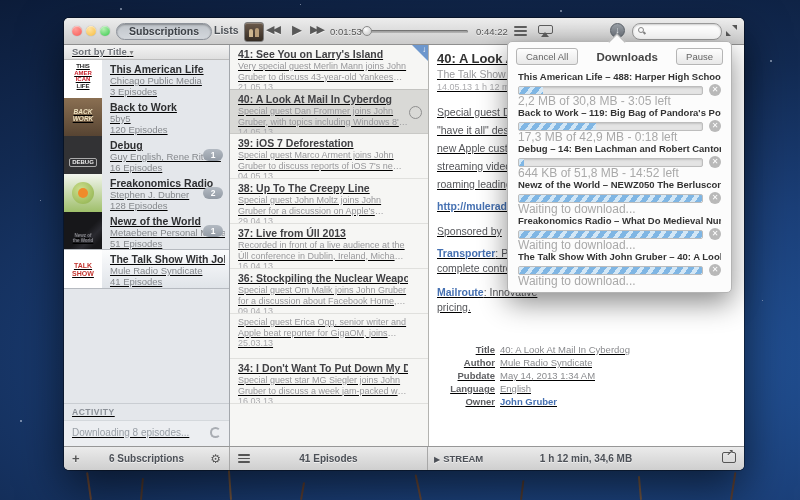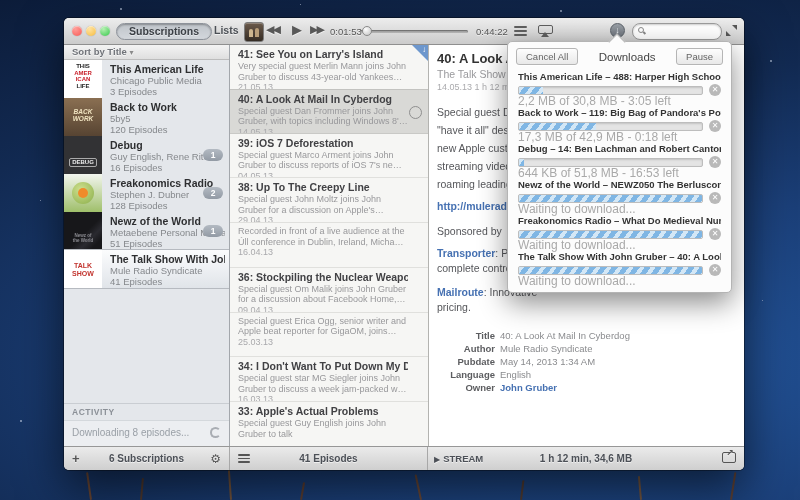"Sort by Title ▾" .content { text-decoration: none -> underline }
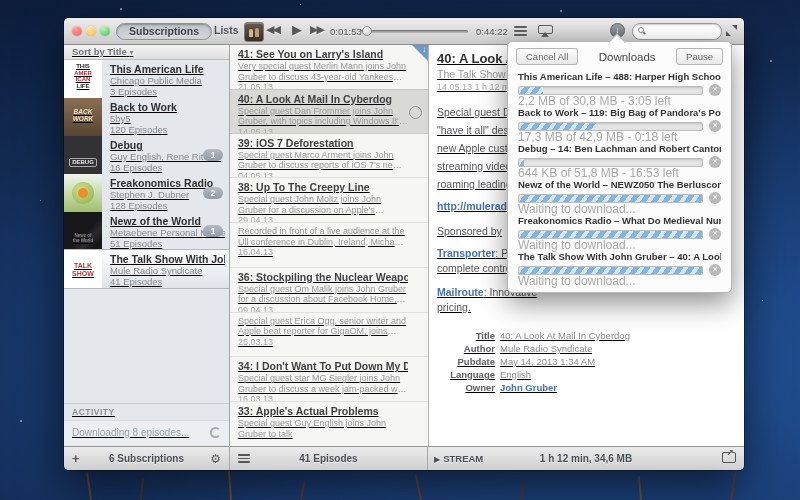"Downloads" .pop-title { font-weight: normal -> bold }
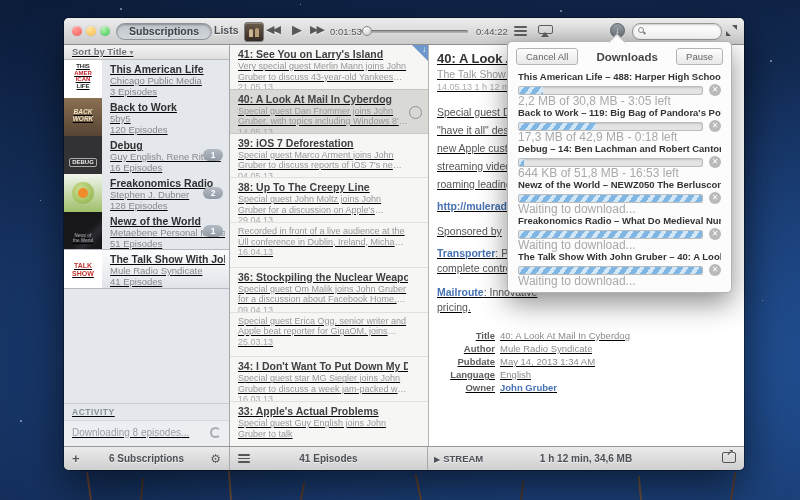"644 KB of 51,8 MB" div.dl-status { text: 16:53 -> 14:52 }
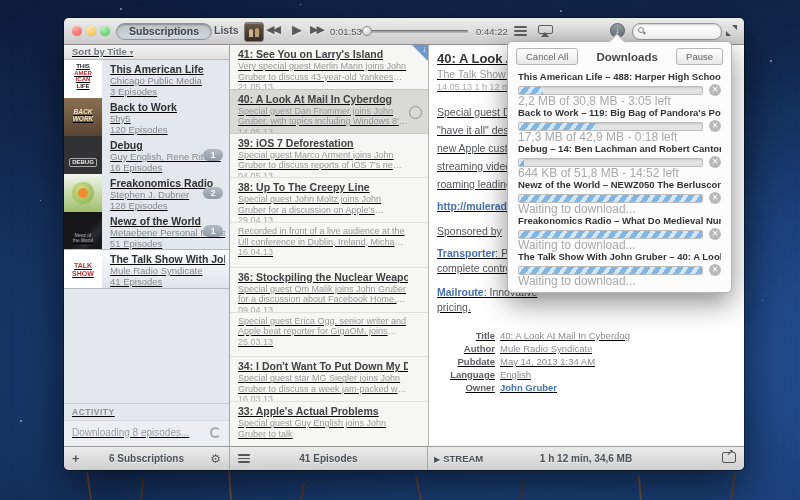"37: Live from Úll 2013" div.ep-title { html: none -> <div>37: Live from Úll 2013</div> }
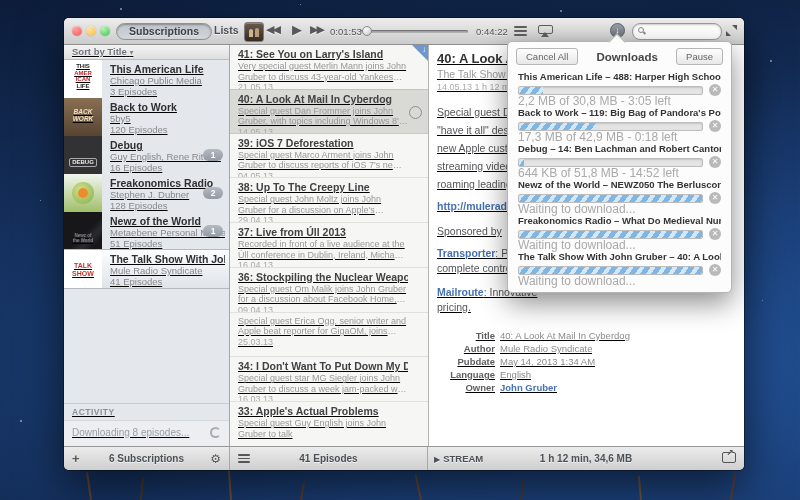"Title" .meta-table { margin-top: 14px -> 28px }
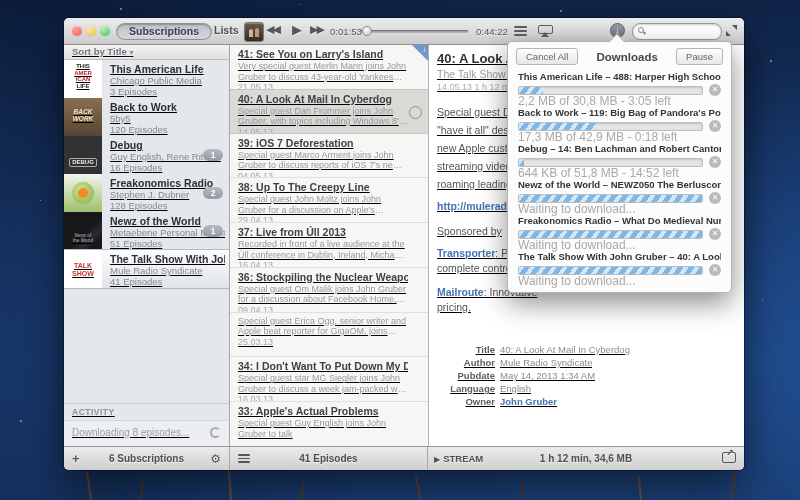"33: Apple's Actual Problems" div.ep { html: <div> <div>33: Apple's Actual Problems</div> <div>Special guest Guy English joins John Gruber to talk</div> </div> -> none }
